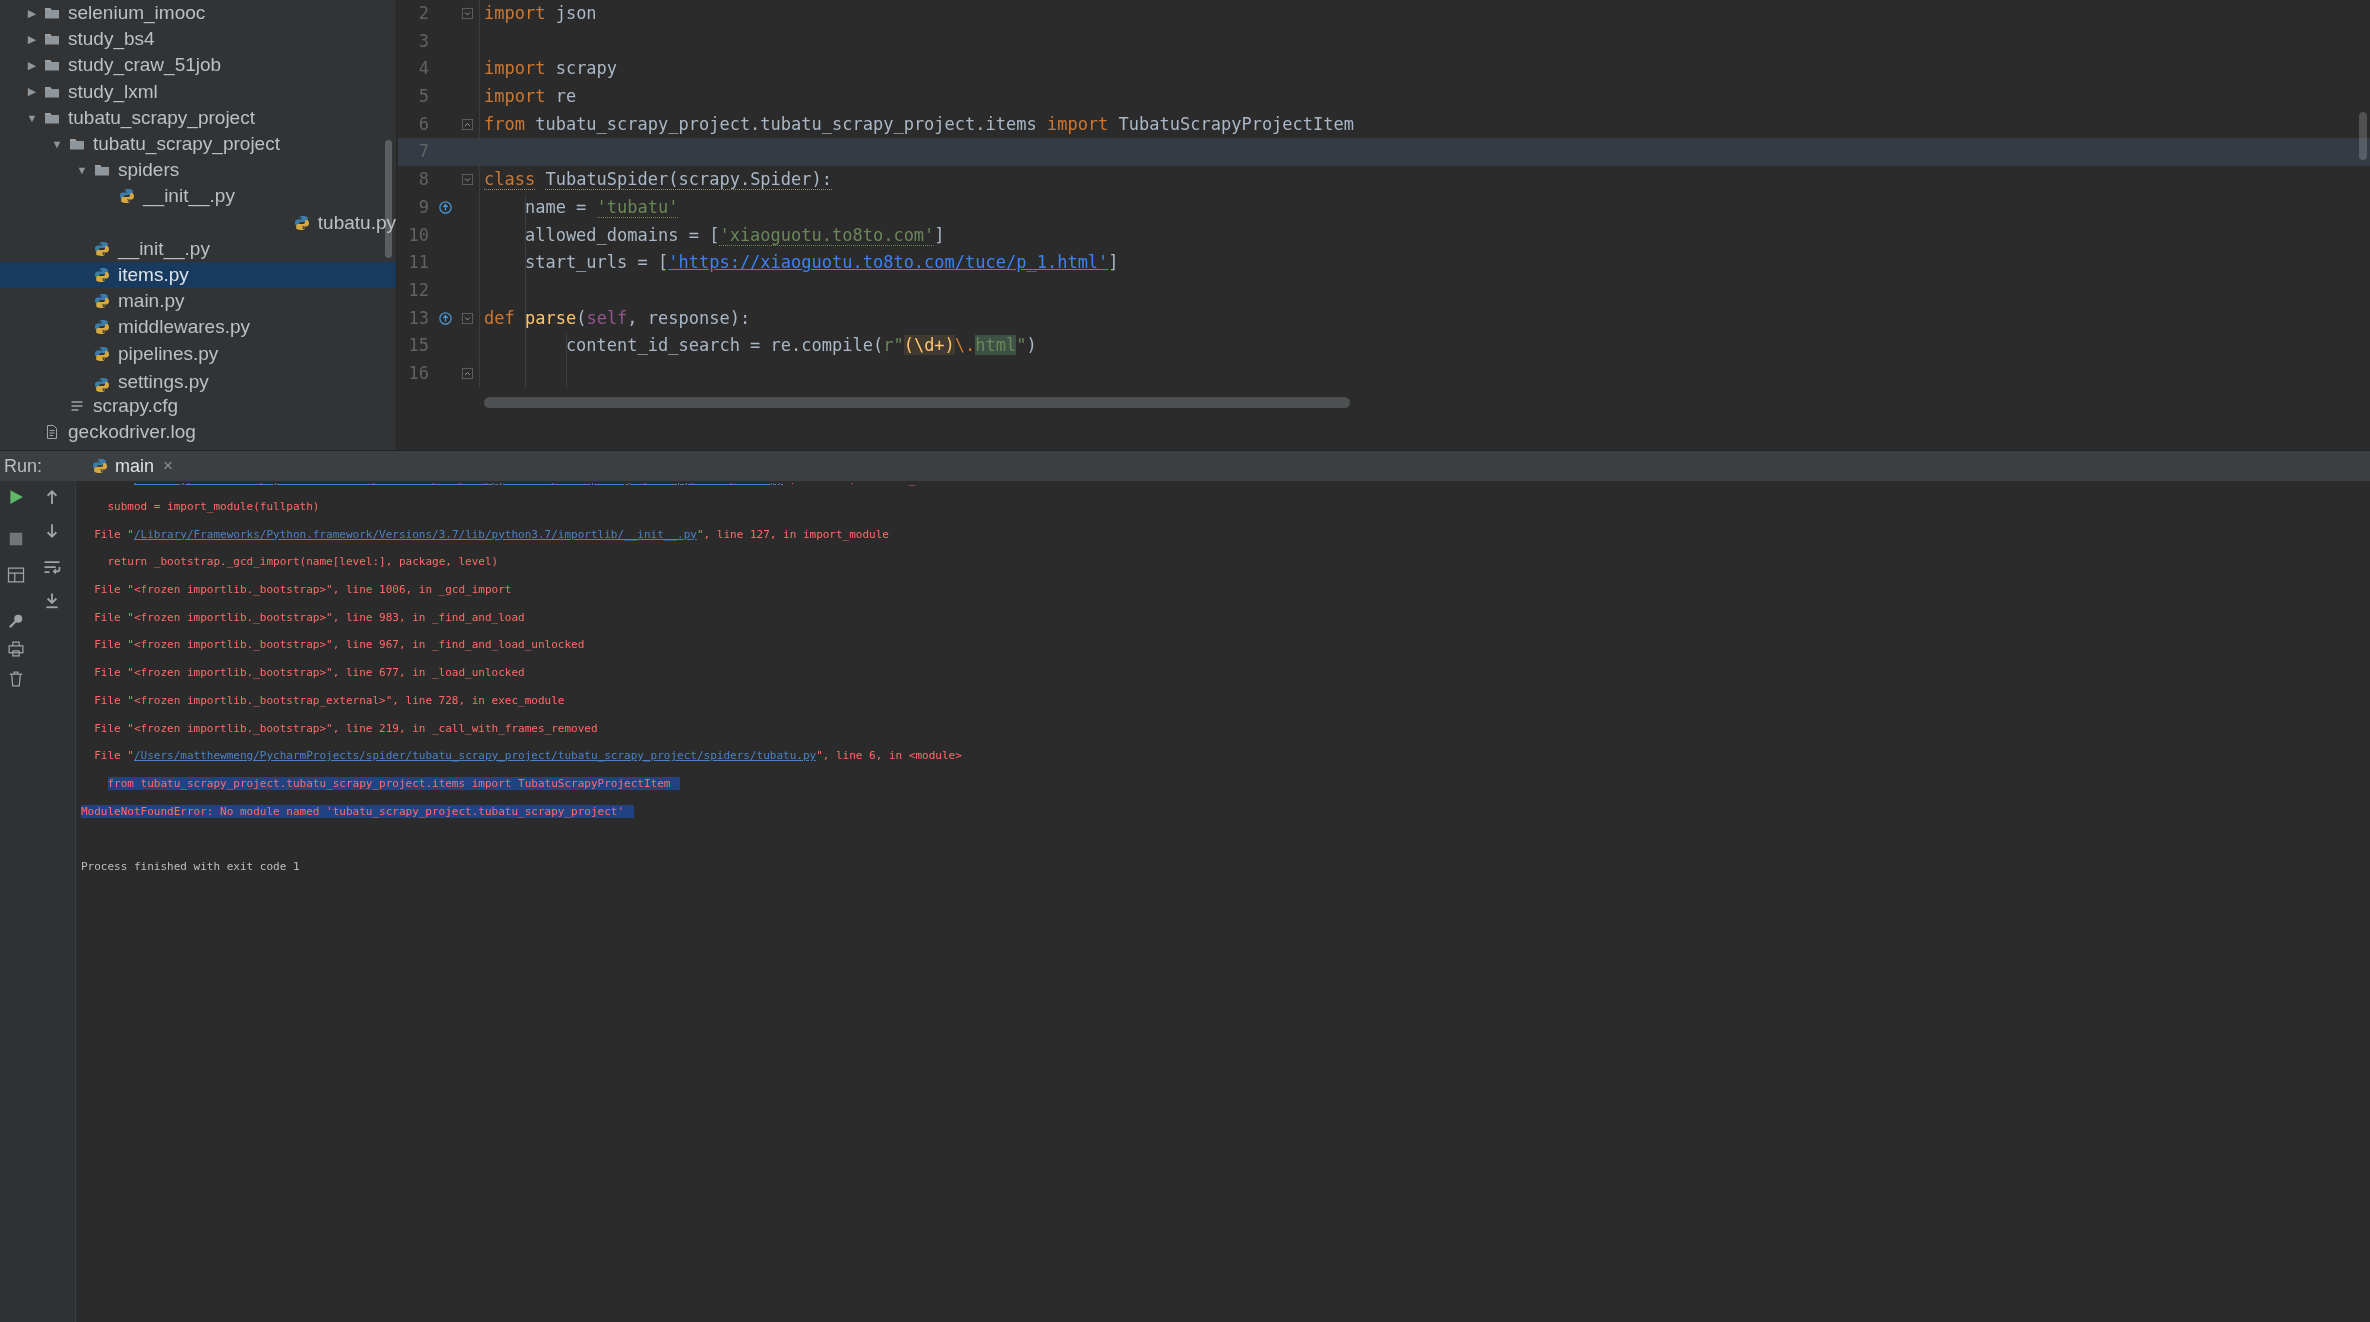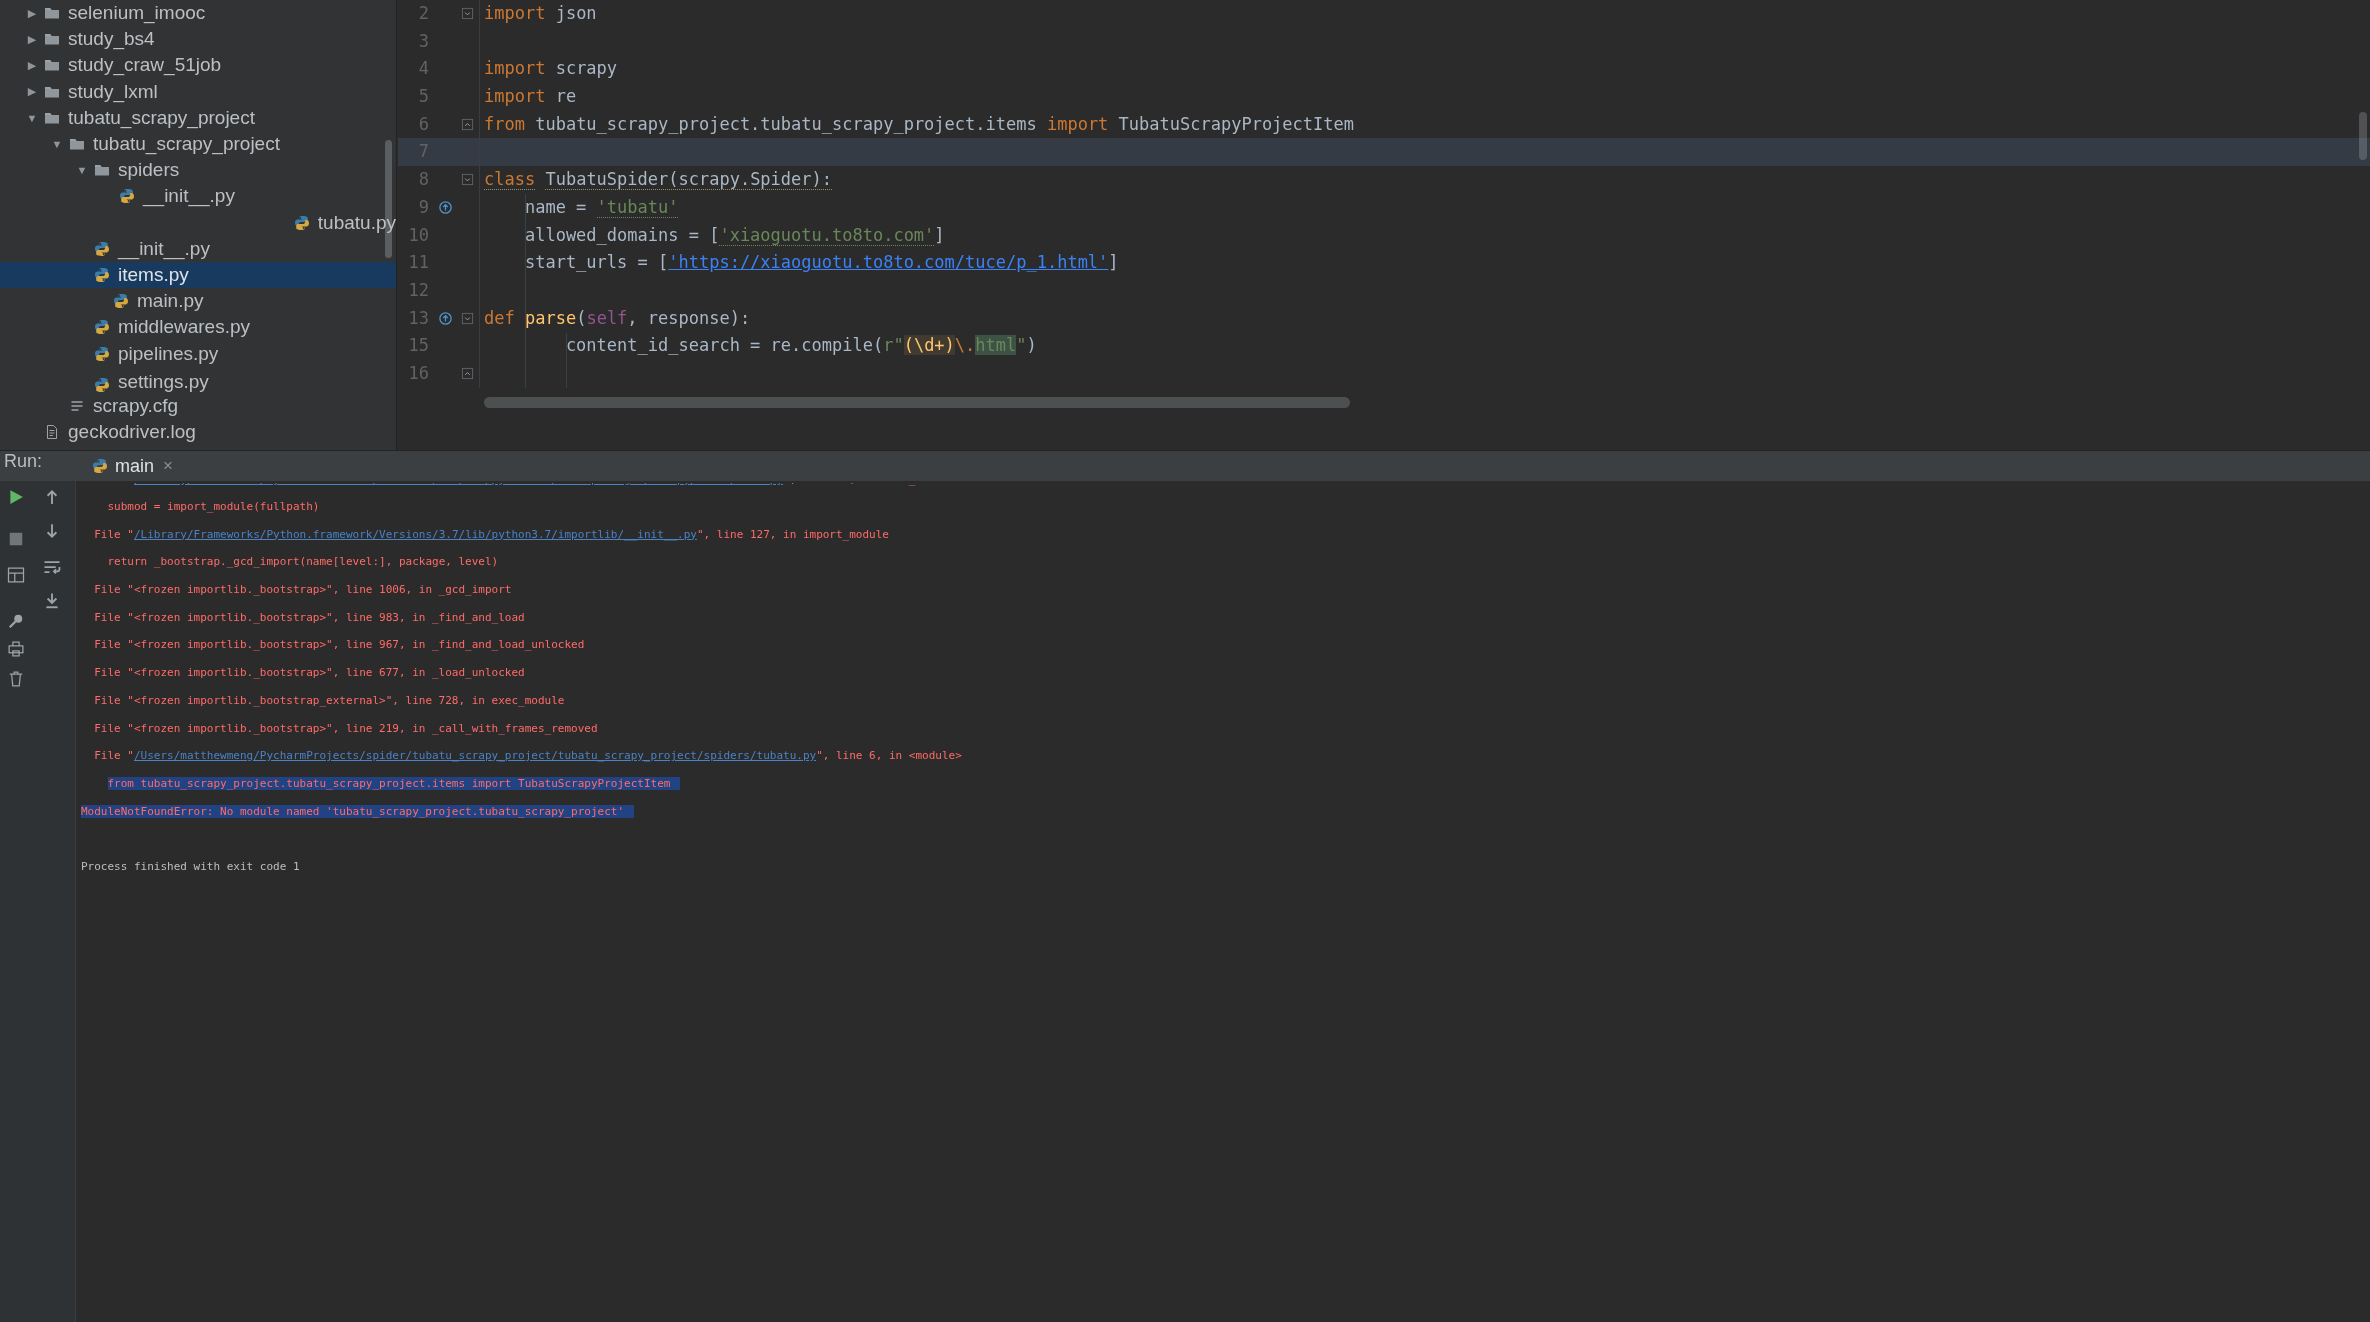"main.py" div.tree-row { margin-left: 19px -> none }
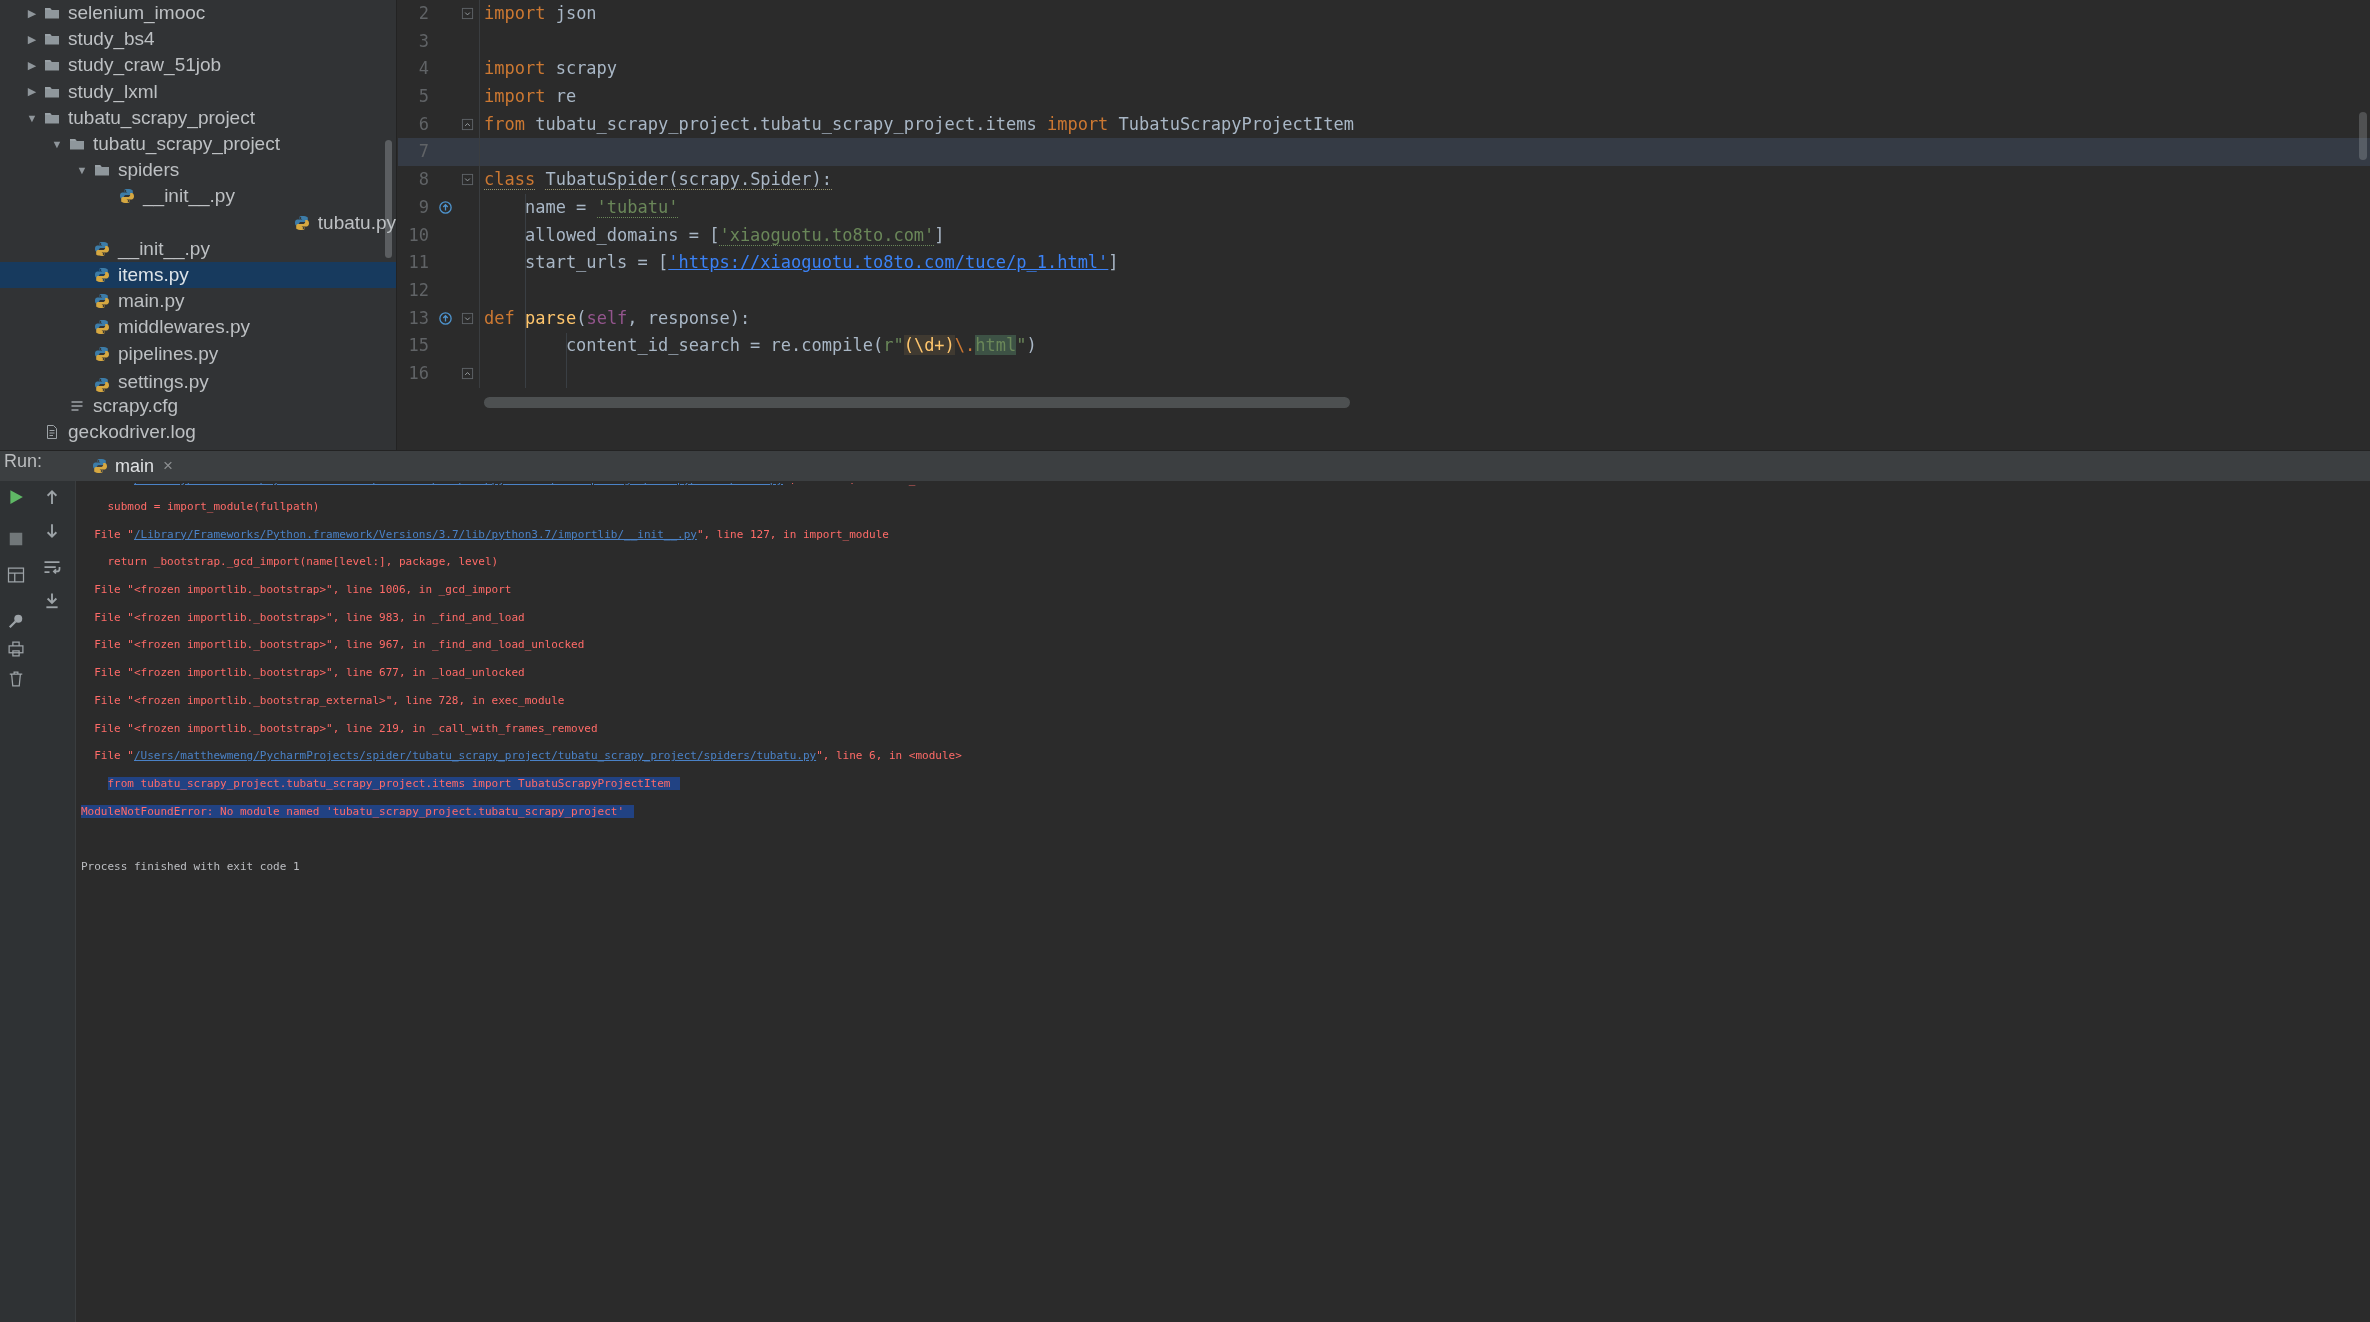"Run:" .run-header { align-items: flex-start -> center }
